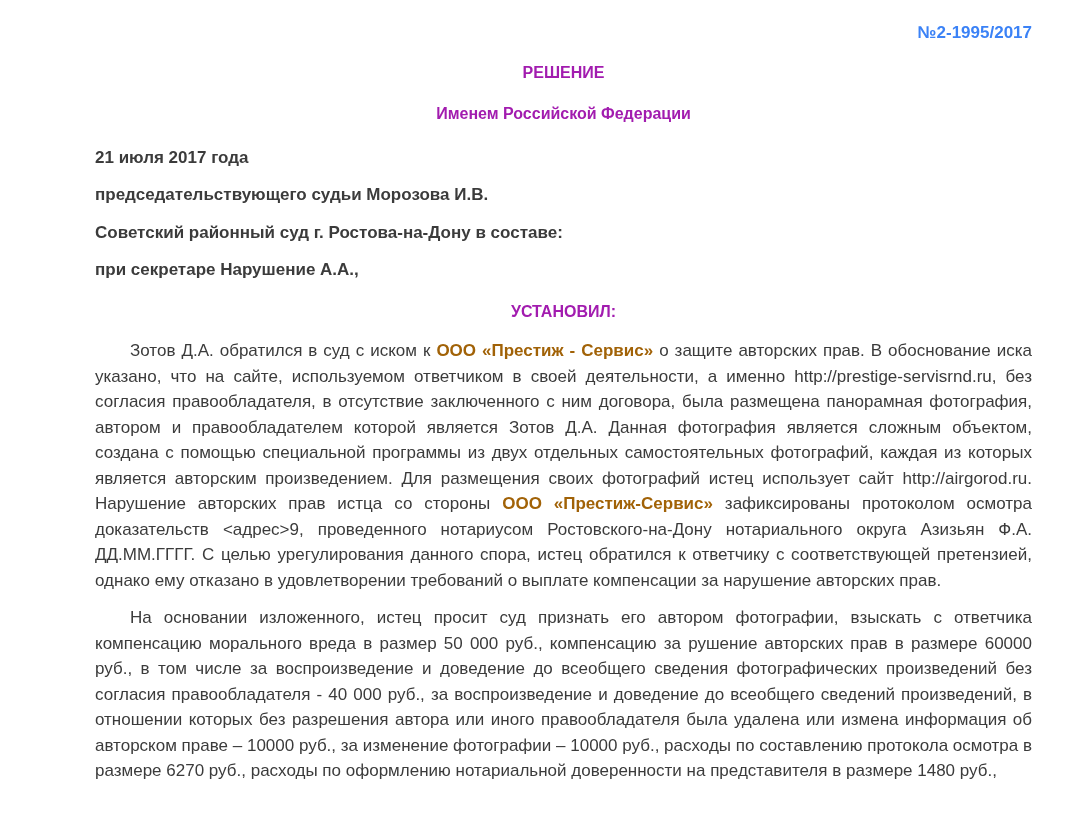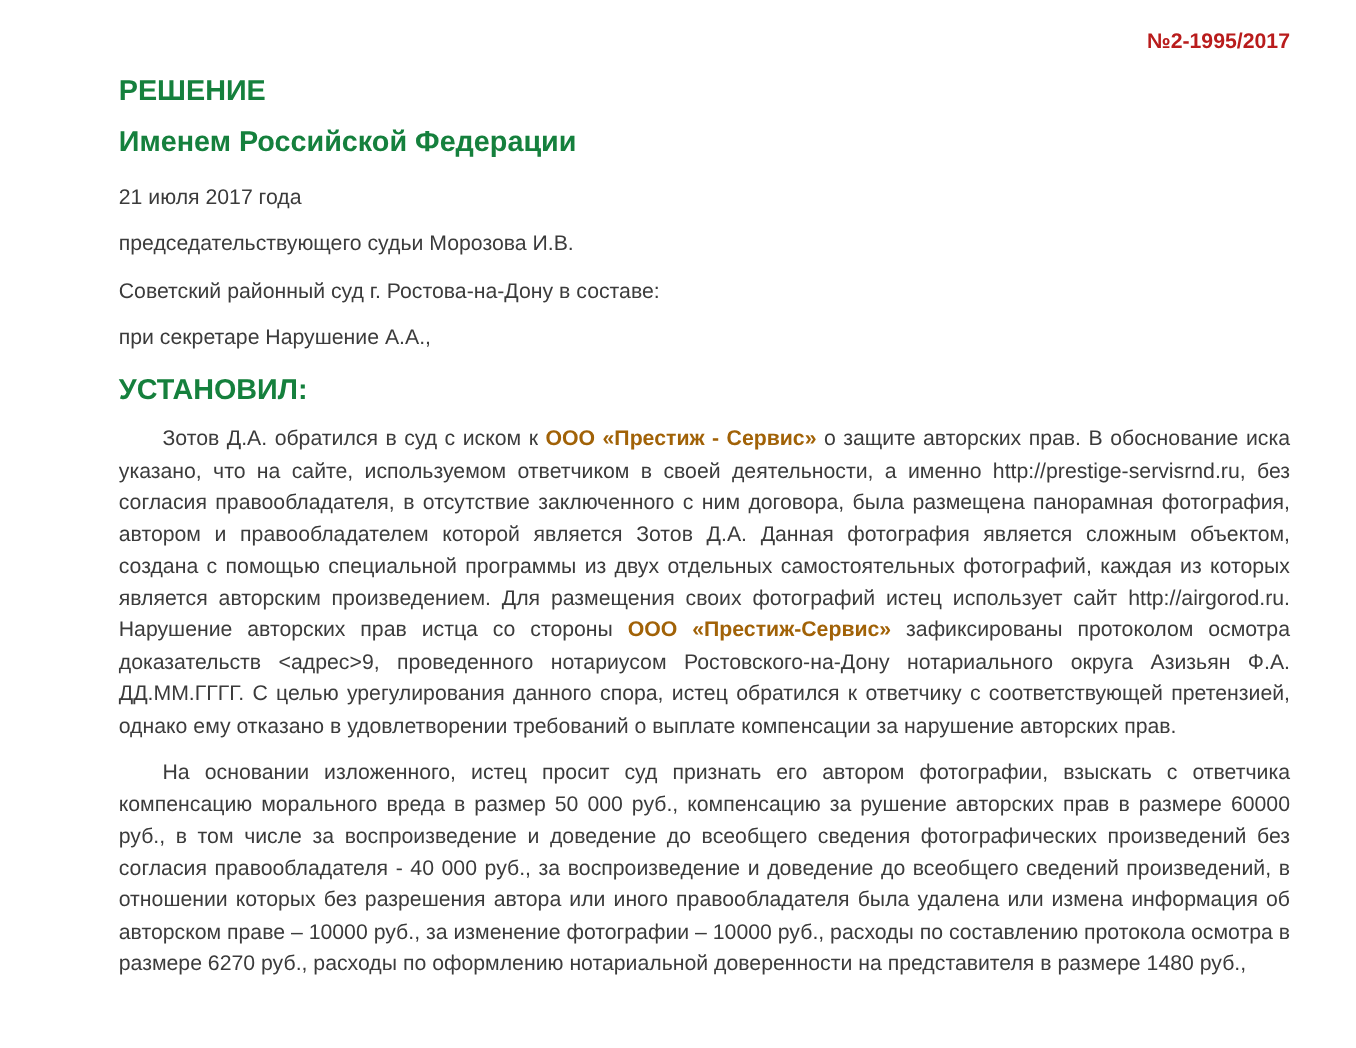"№2-1995/2017" .case-number { color: #b91c1c -> #3b82f6 }
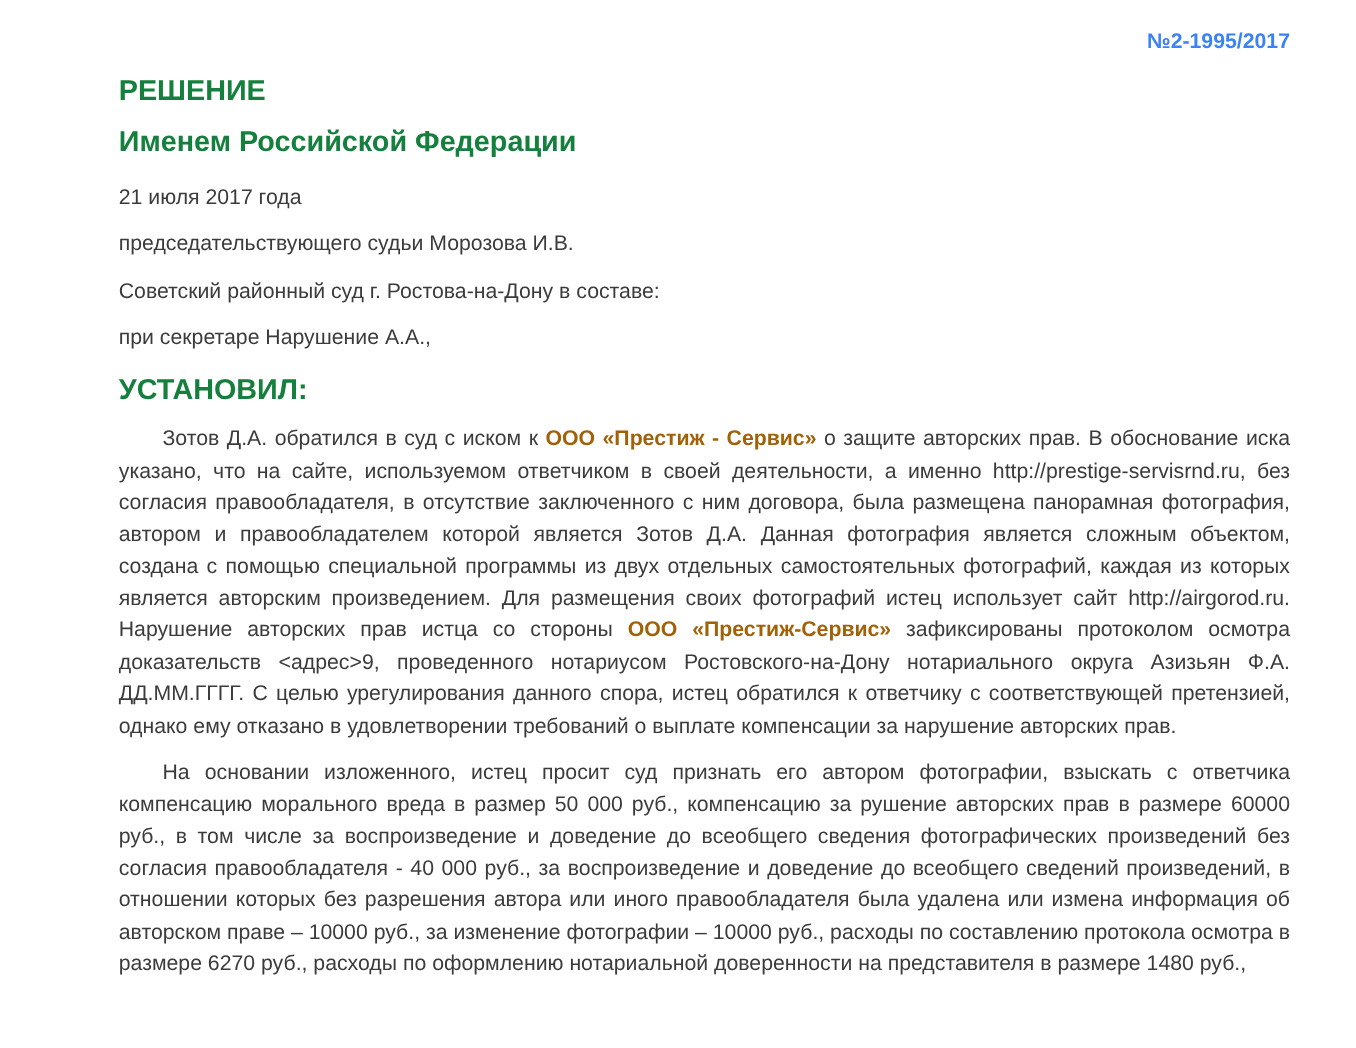"РЕШЕНИЕ" .title, .subtitle, .heading { color: #15803d -> #a21caf; font-size: 23px -> 16px; text-align: none -> center }
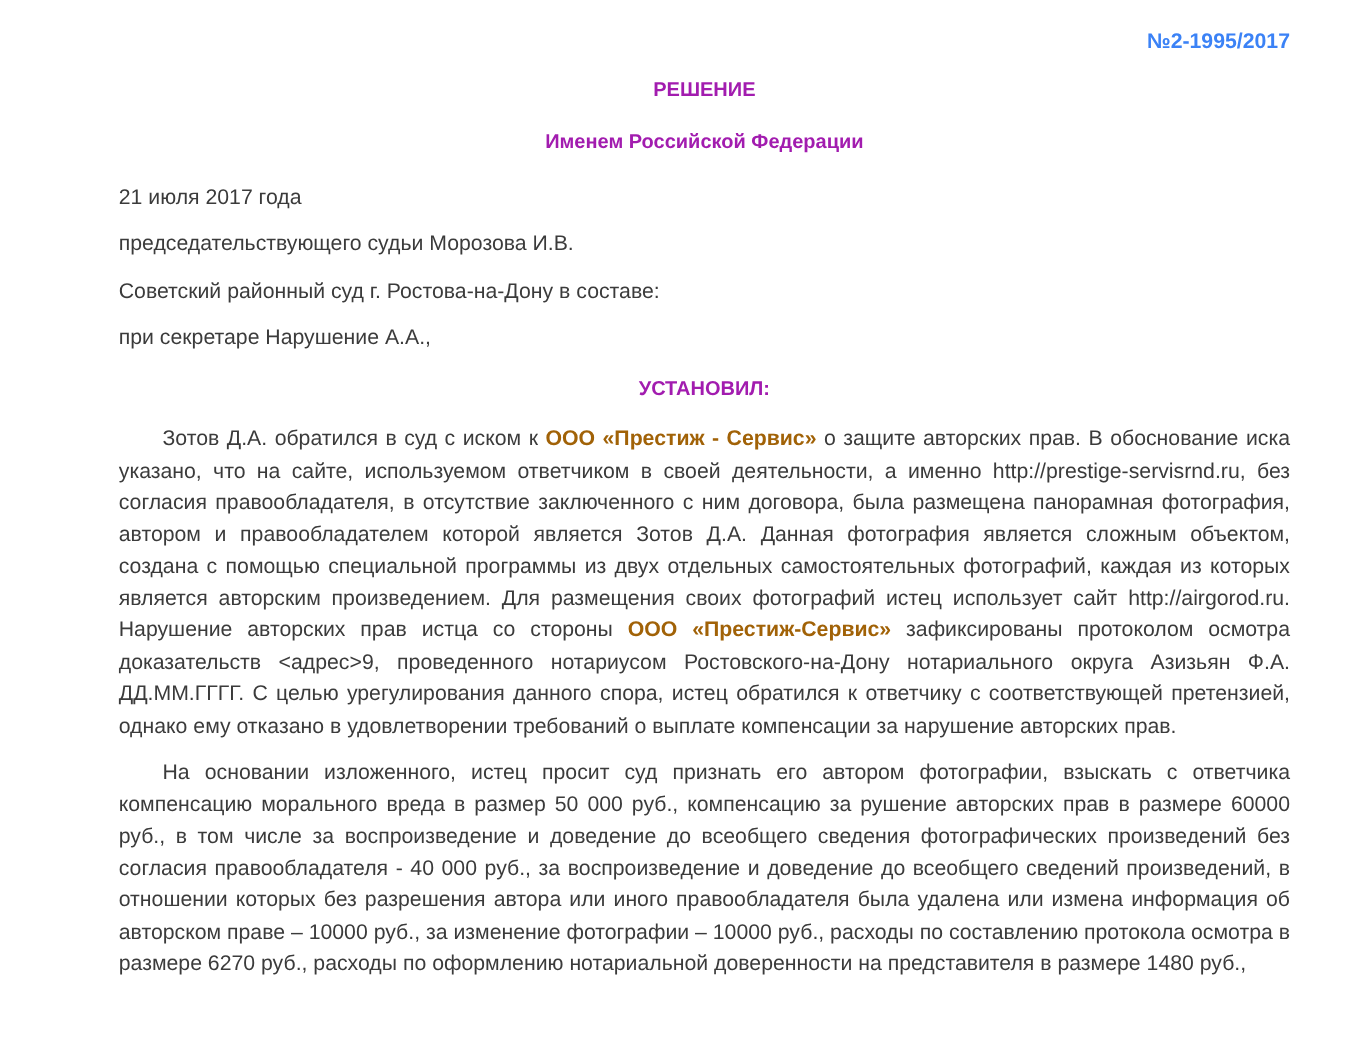"21 июля 2017 года" p.line { font-weight: none -> bold }
